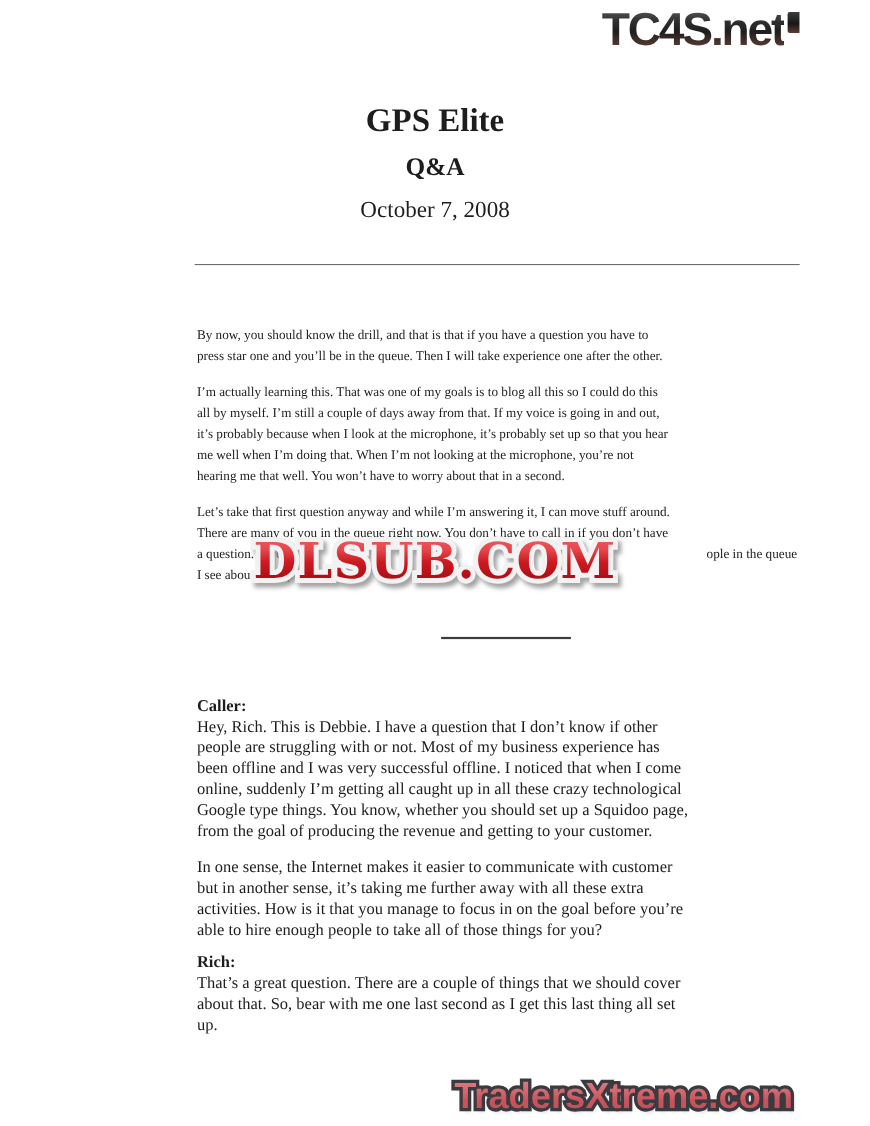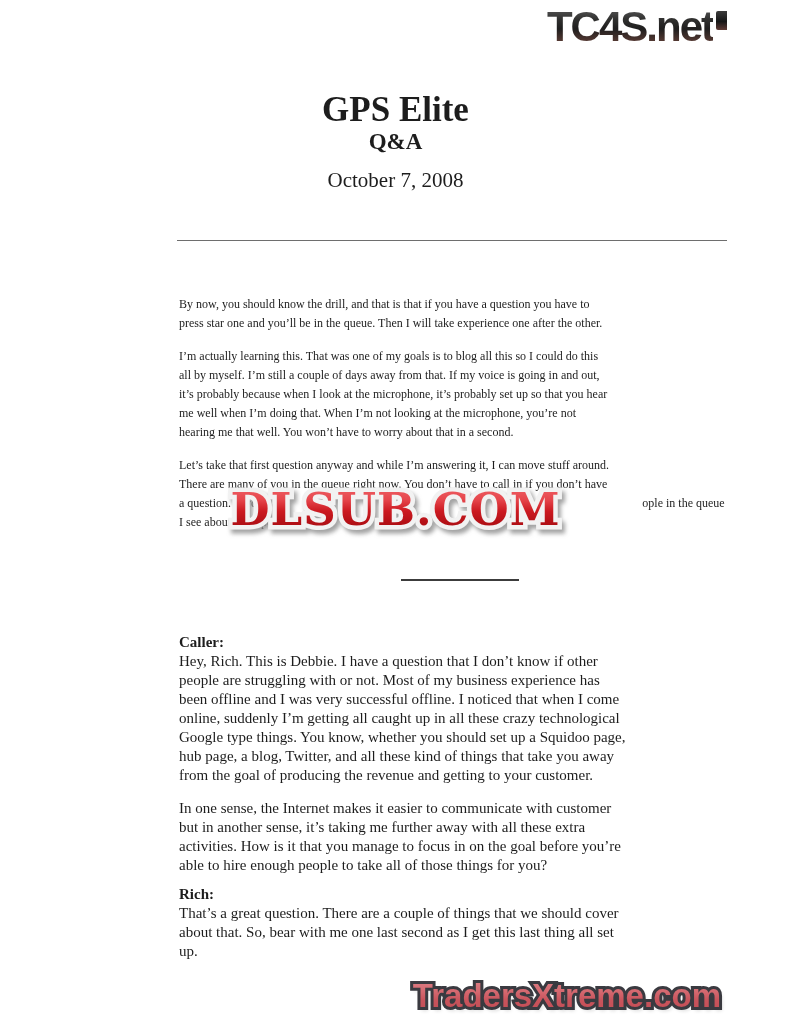"GPS Elite" .doc-title { font-size: 35px -> 30px }
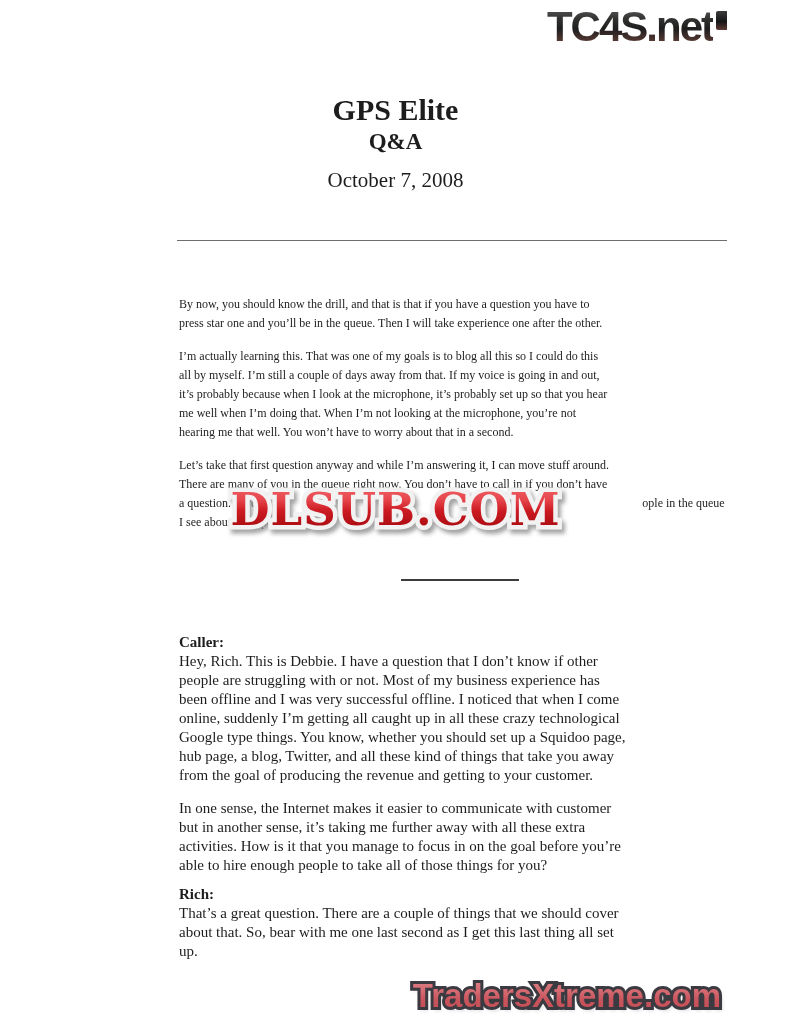"Q&A" .doc-subtitle { margin: 0 0 0 -> 10px 0 0 }
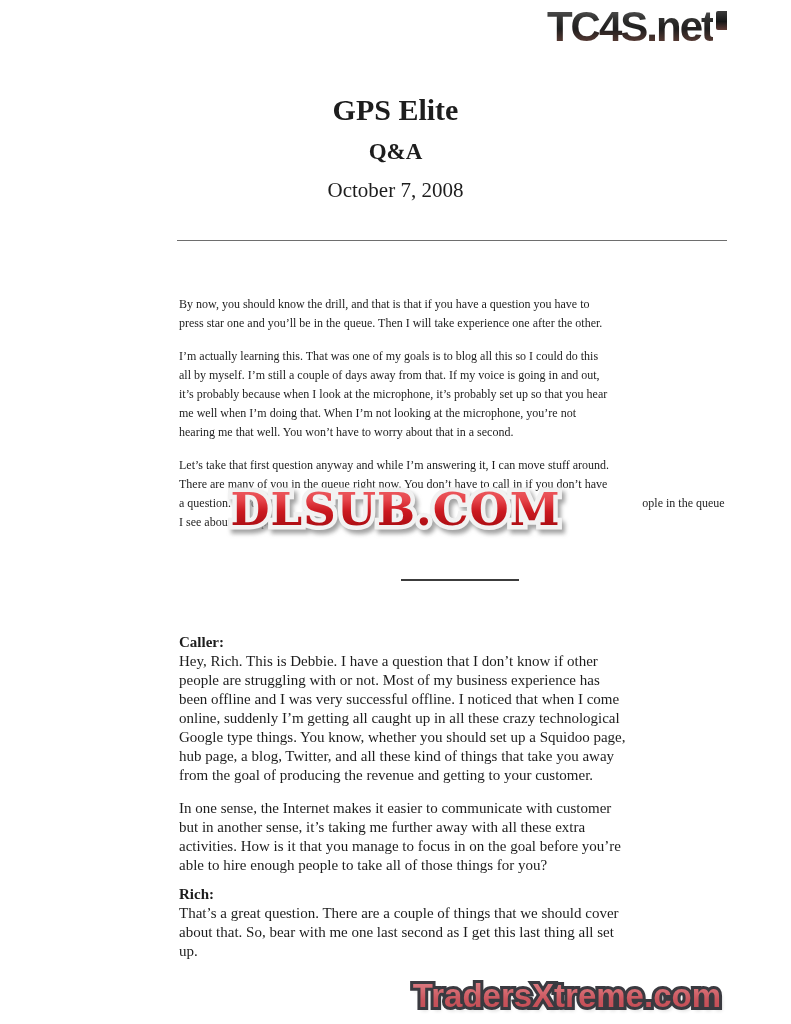"hub page, a blog, Twitter," div.tline { html: <div>hub page, a blog, Twitter, and all these kind of things that take you away</div> -> none }
